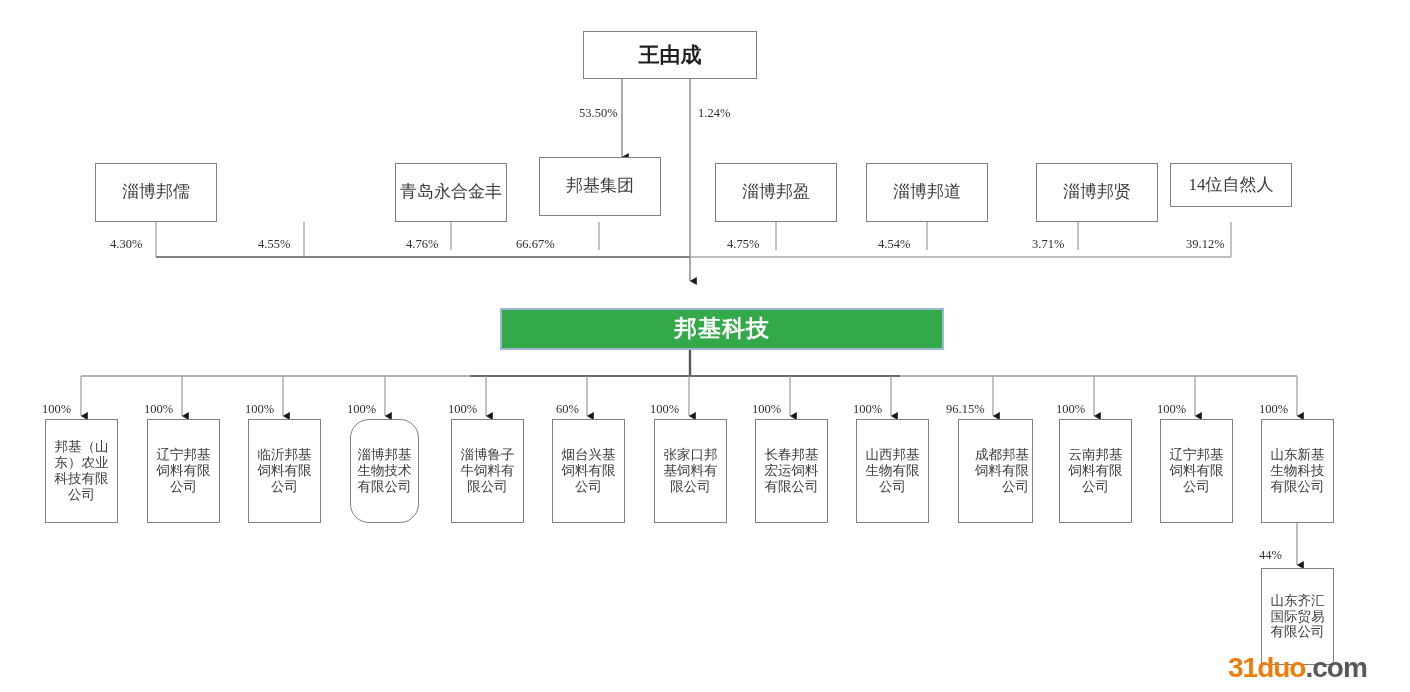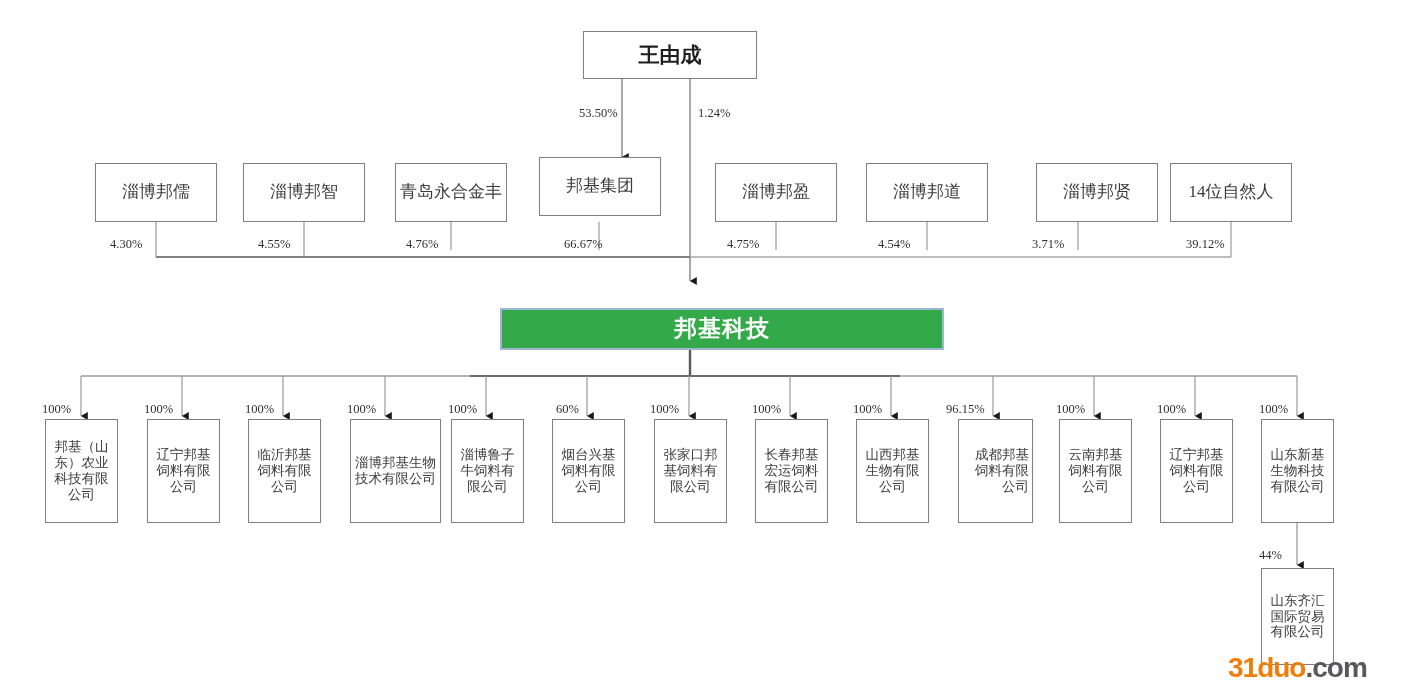"淄博邦智" div.node { html: <div> <span>淄博邦智</span> </div> -> none }
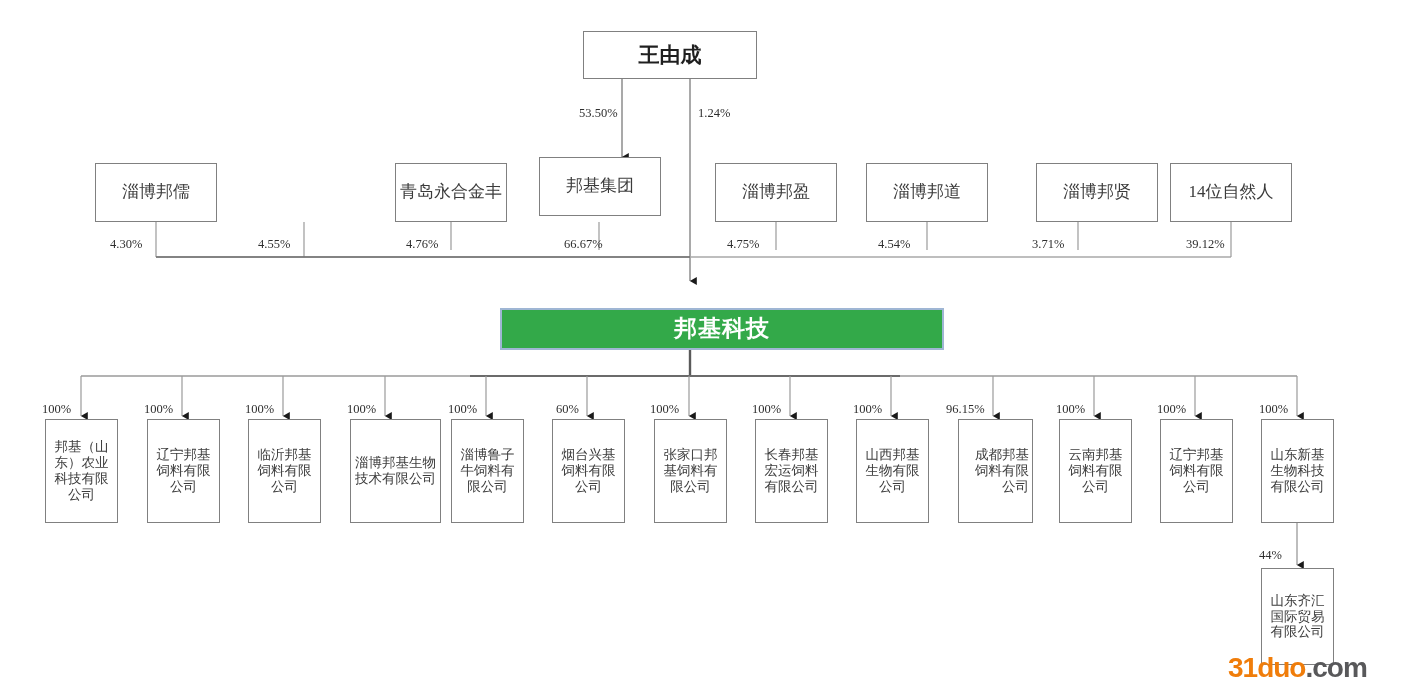"14位自然人" div.node { height: 59px -> 44px }
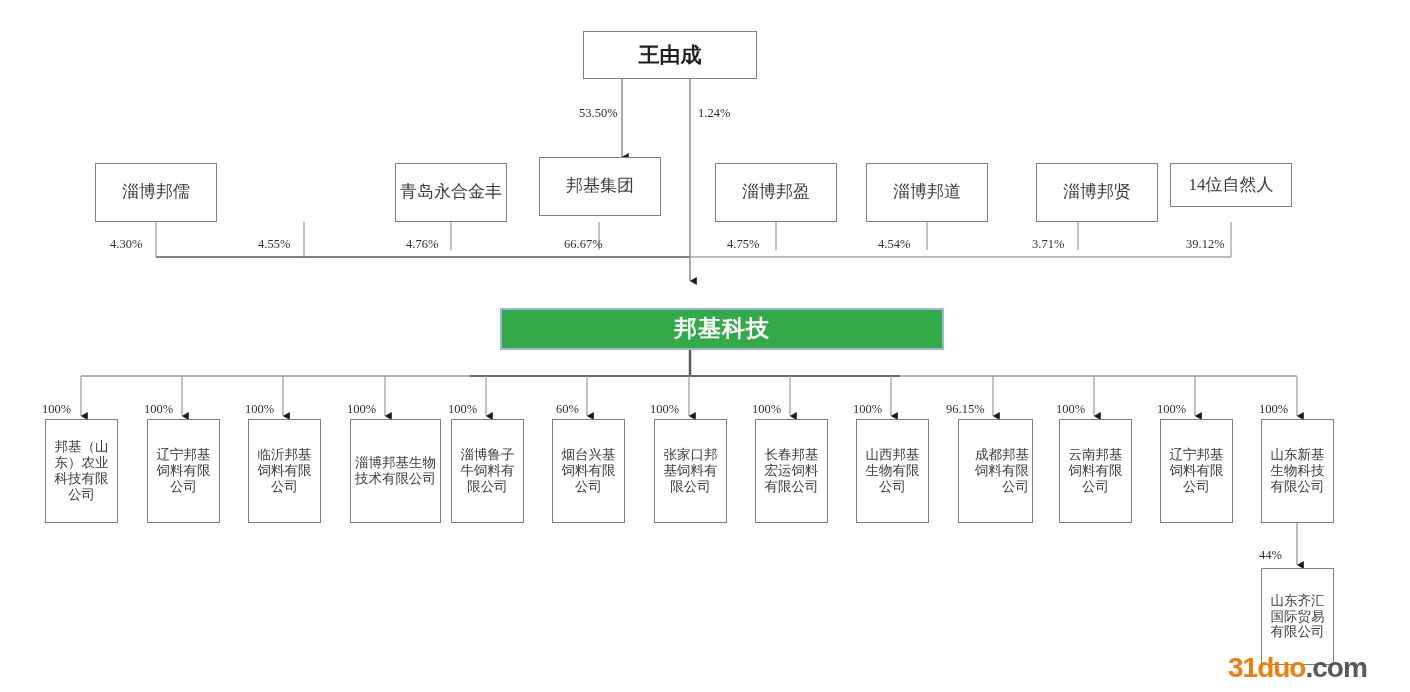"66.67%" div.pct { left: 564px -> 516px }
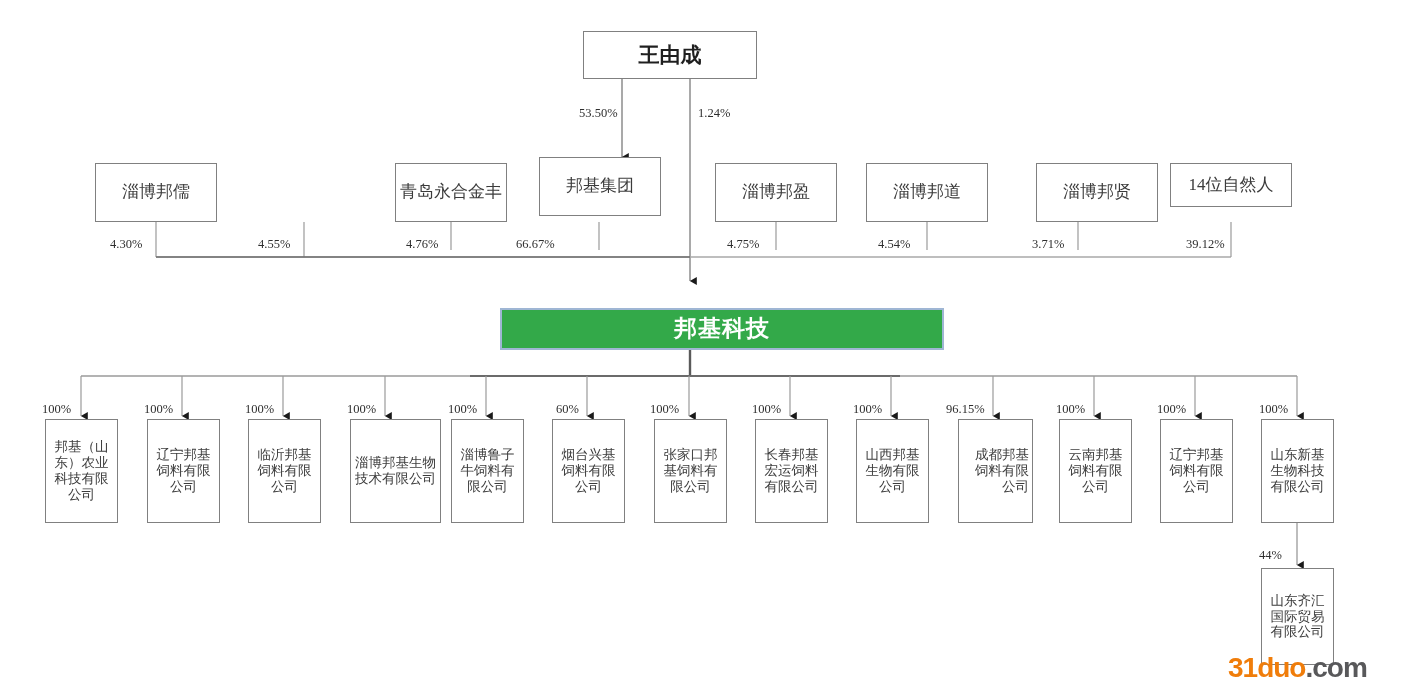"淄博邦基生物技术有限公司" div.node { border-radius: none -> 19px; width: 91px -> 69px }
